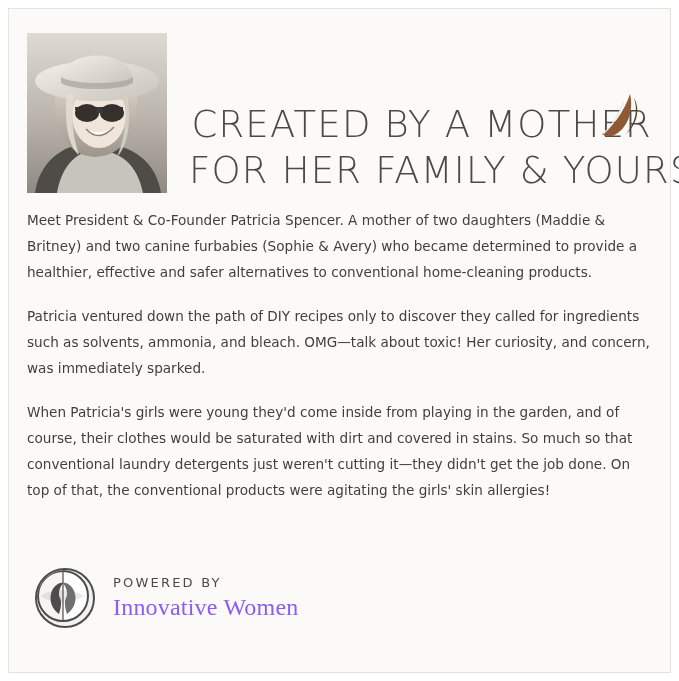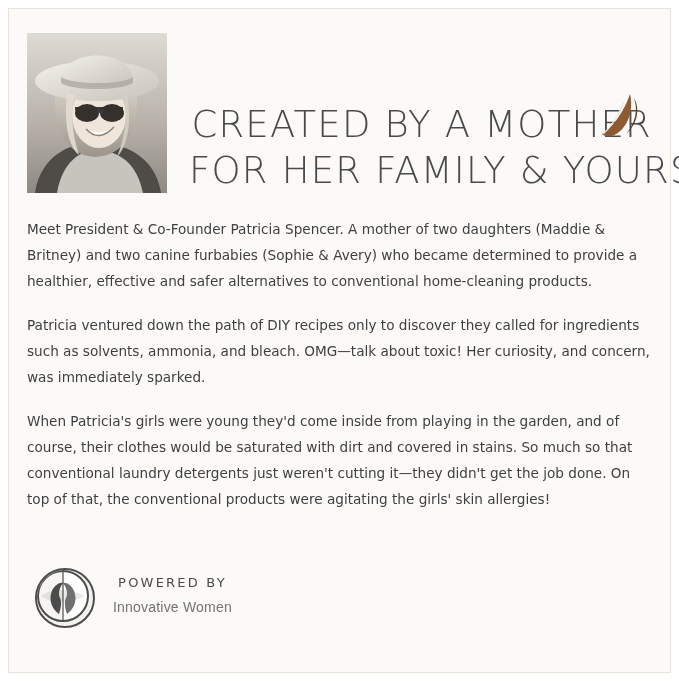"Meet President & Co-Founder Patricia" .body { margin-top: 9px -> none }
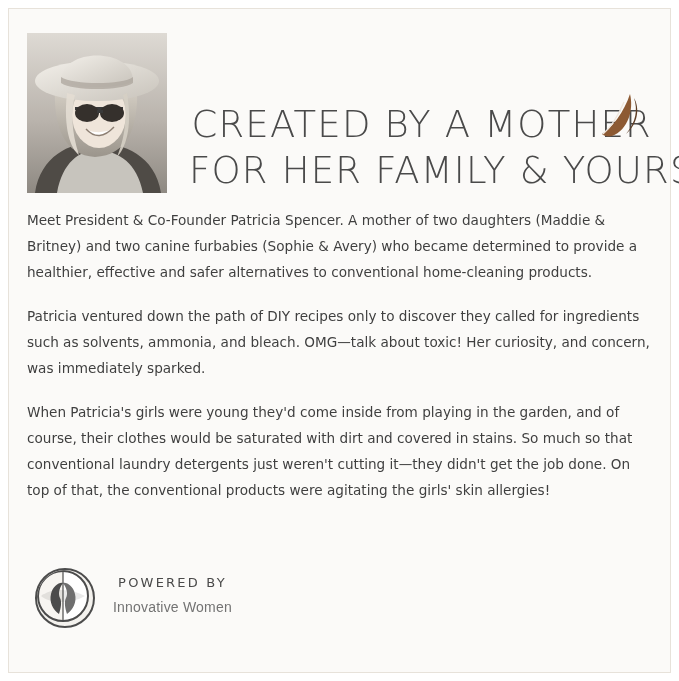"POWERED BY" .powered { text-align: center -> none }
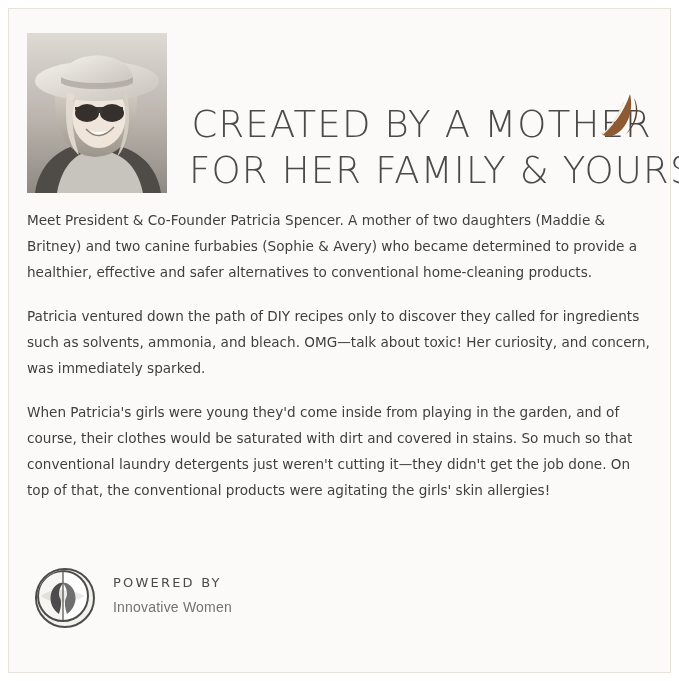"Innovative Women" .brand { color: #737373 -> #8b5cf6; font-family: Liberation Sans, sans-serif -> Liberation Serif, serif; font-size: 14px -> 24px }
